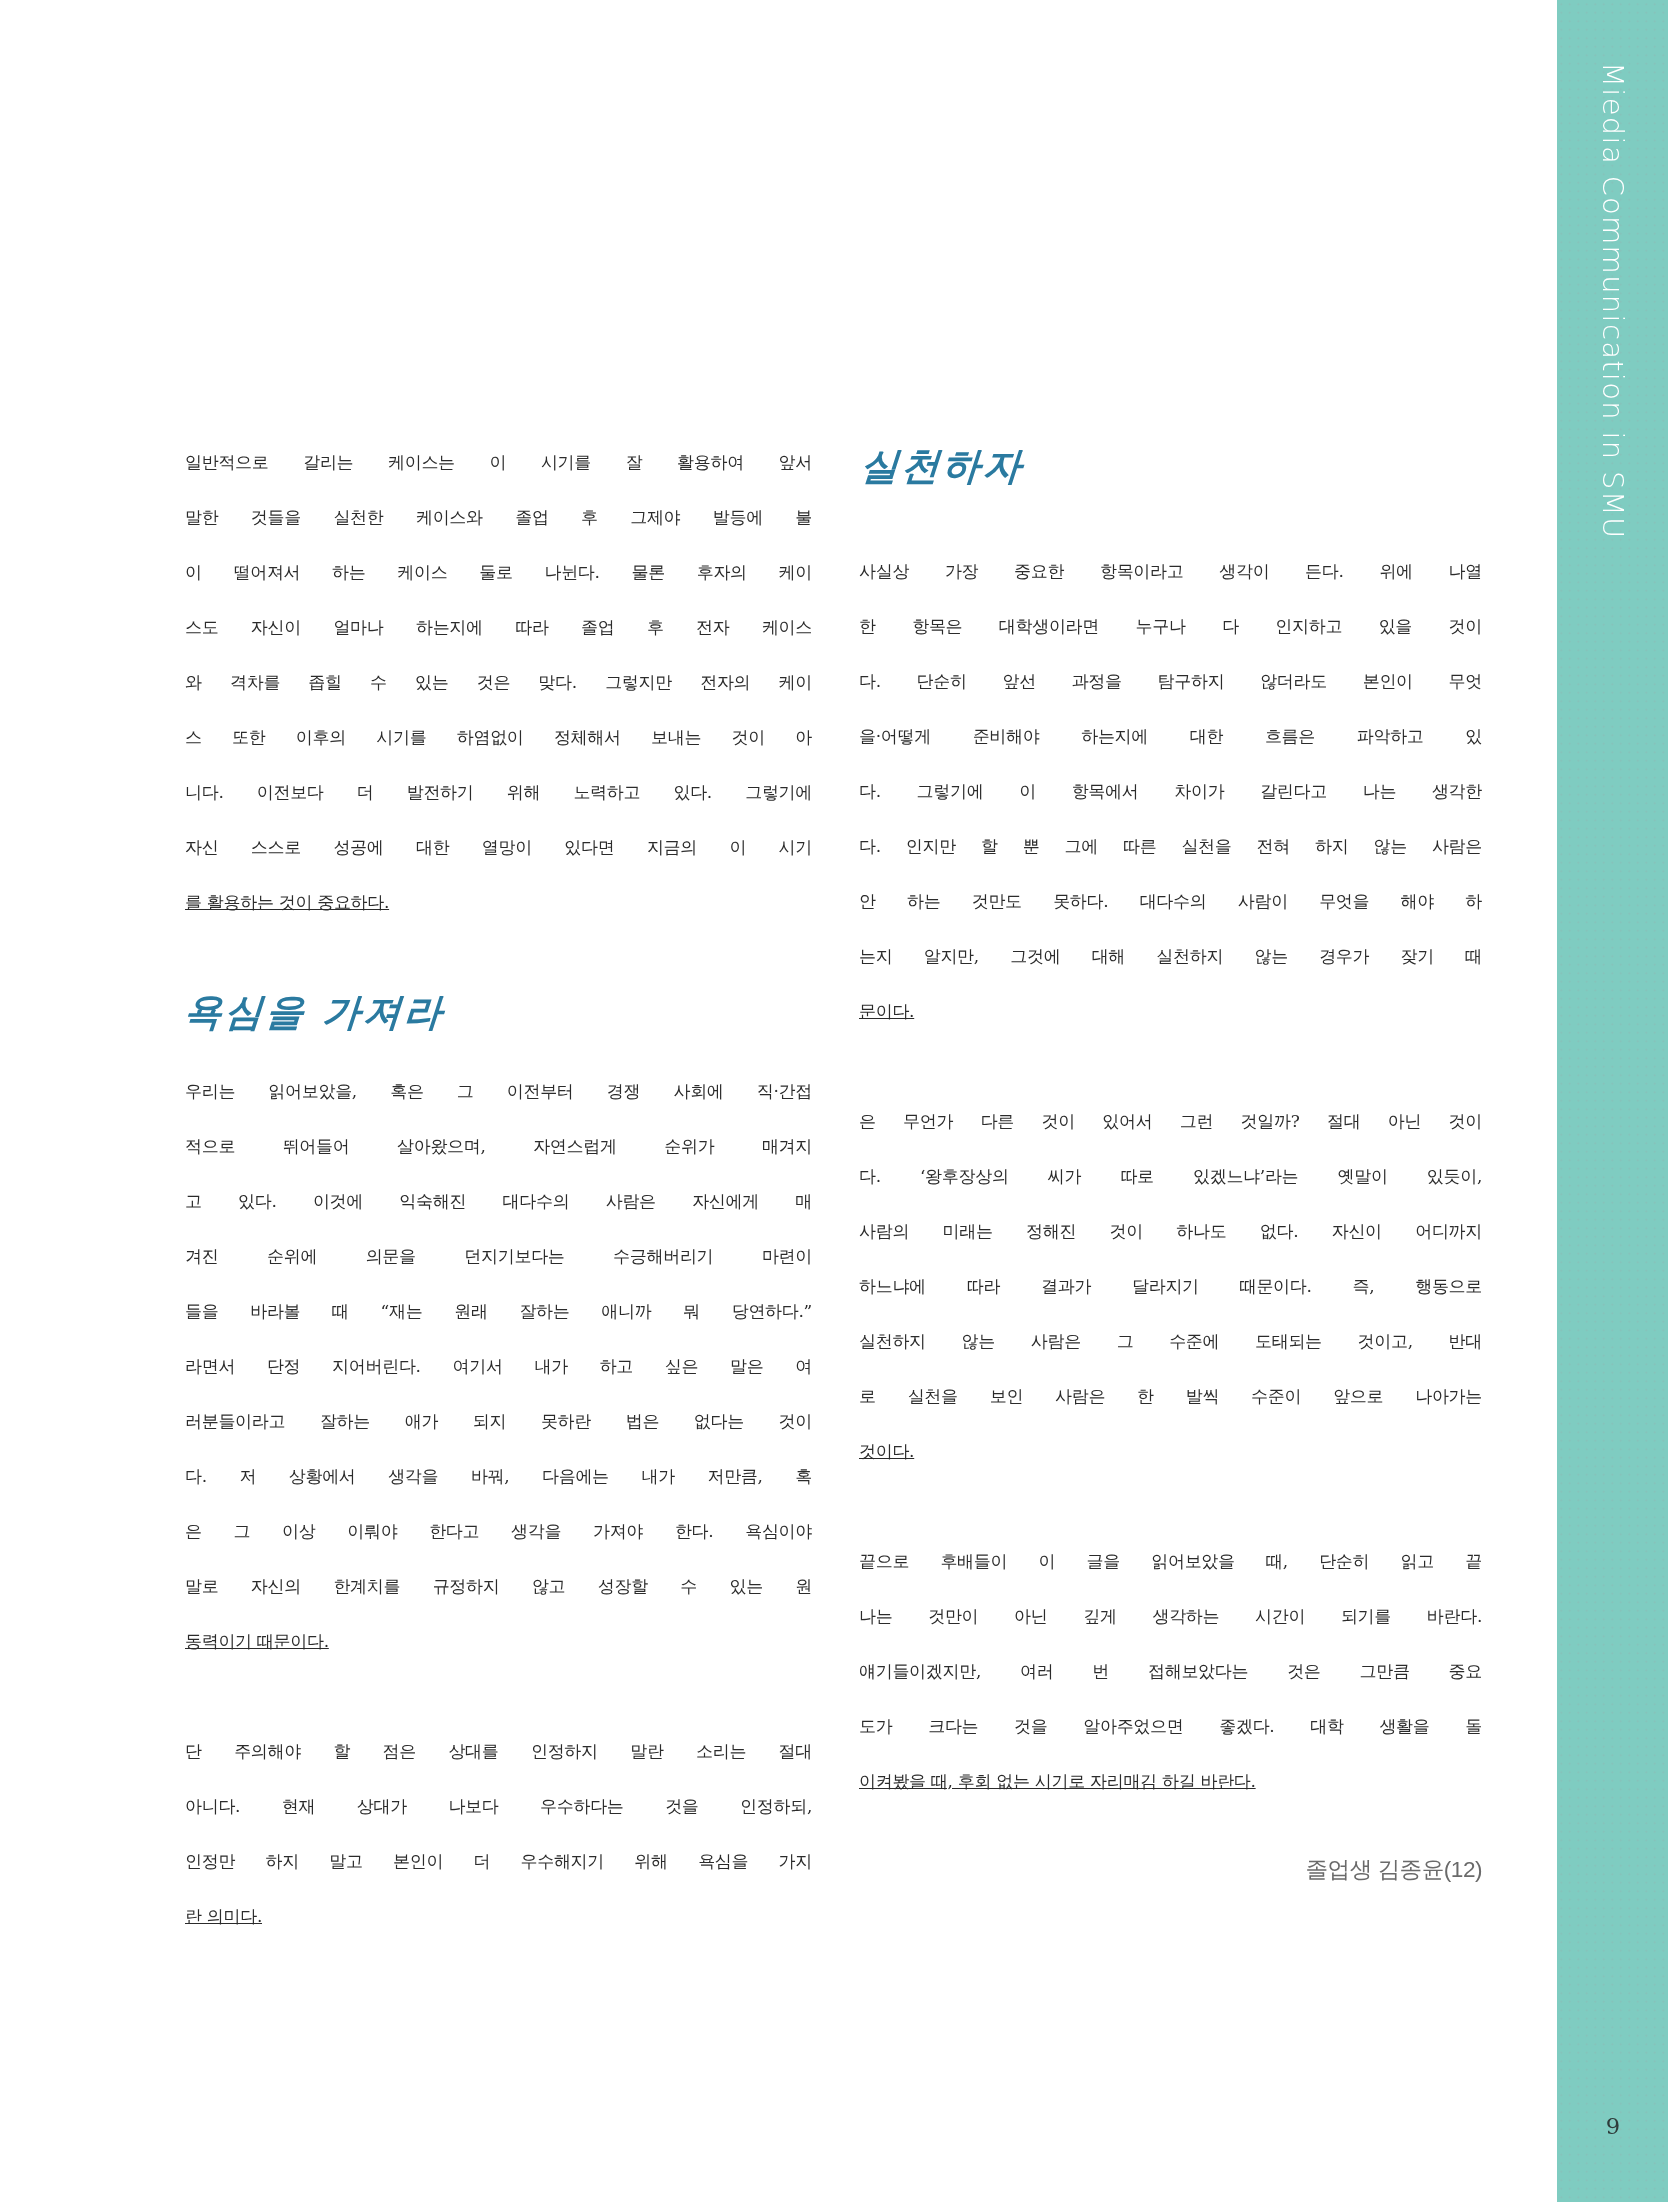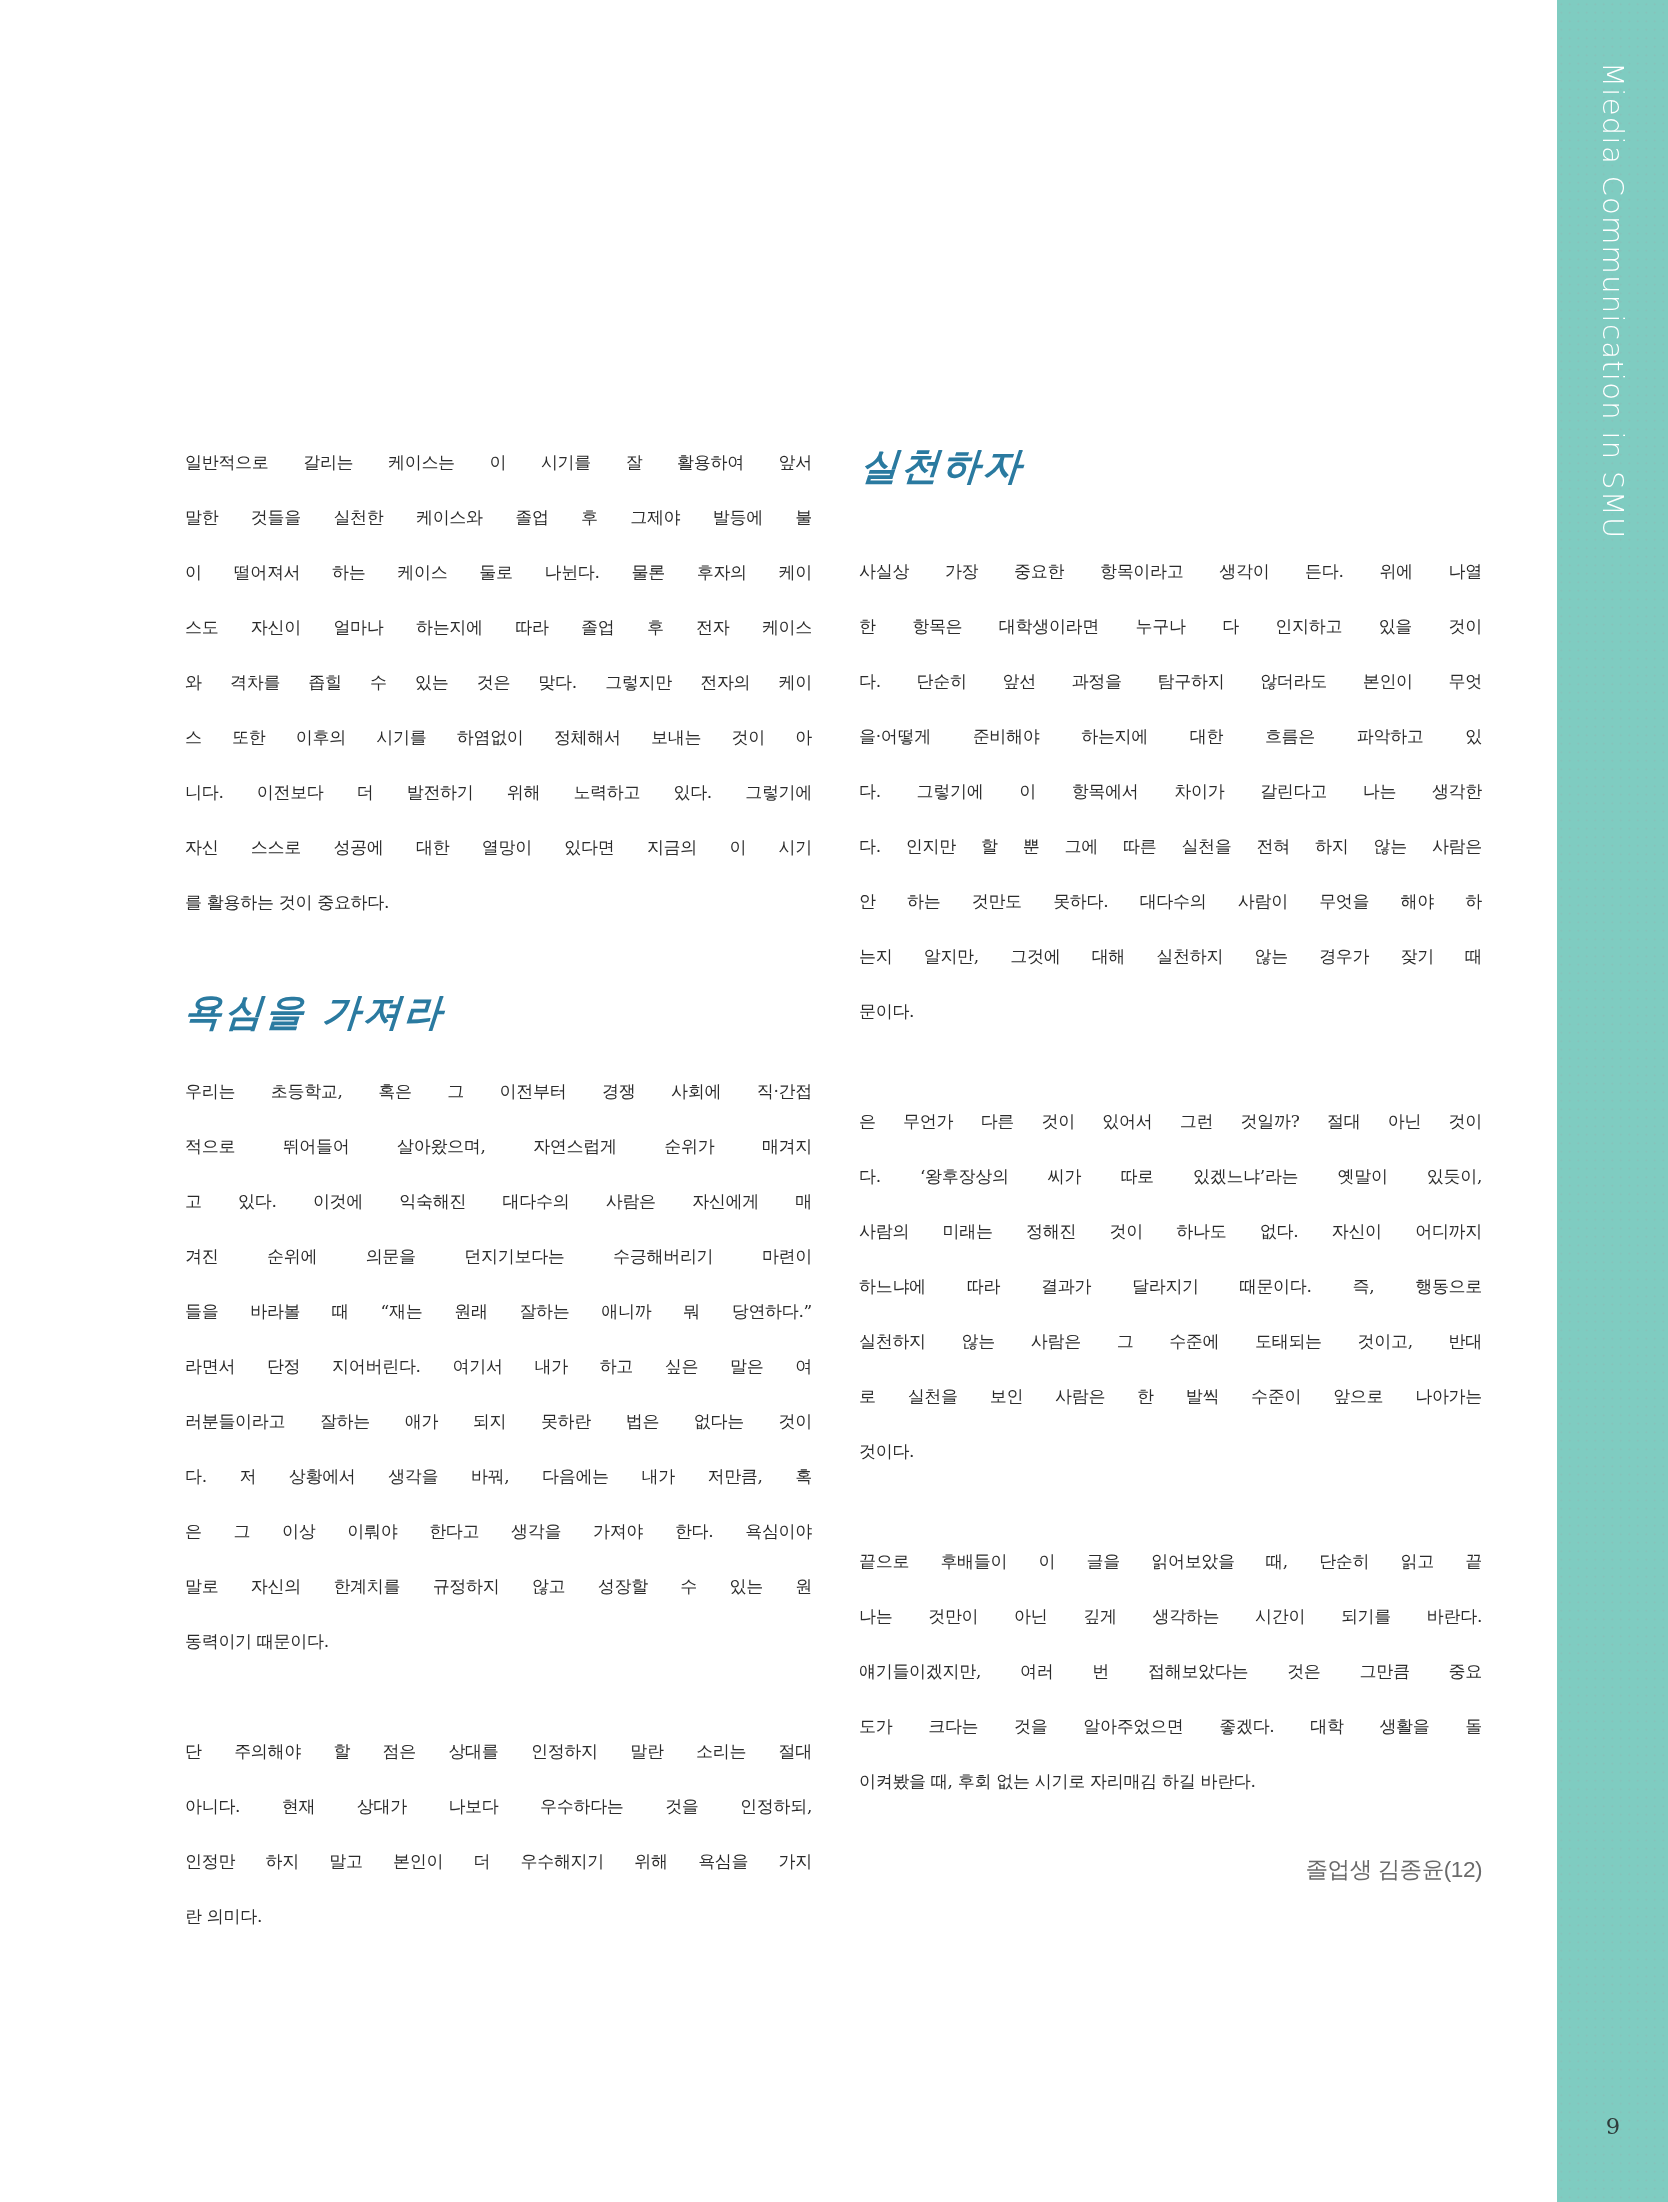"를 활용하는 것이 중요하다." .line.last { text-decoration: none -> underline }
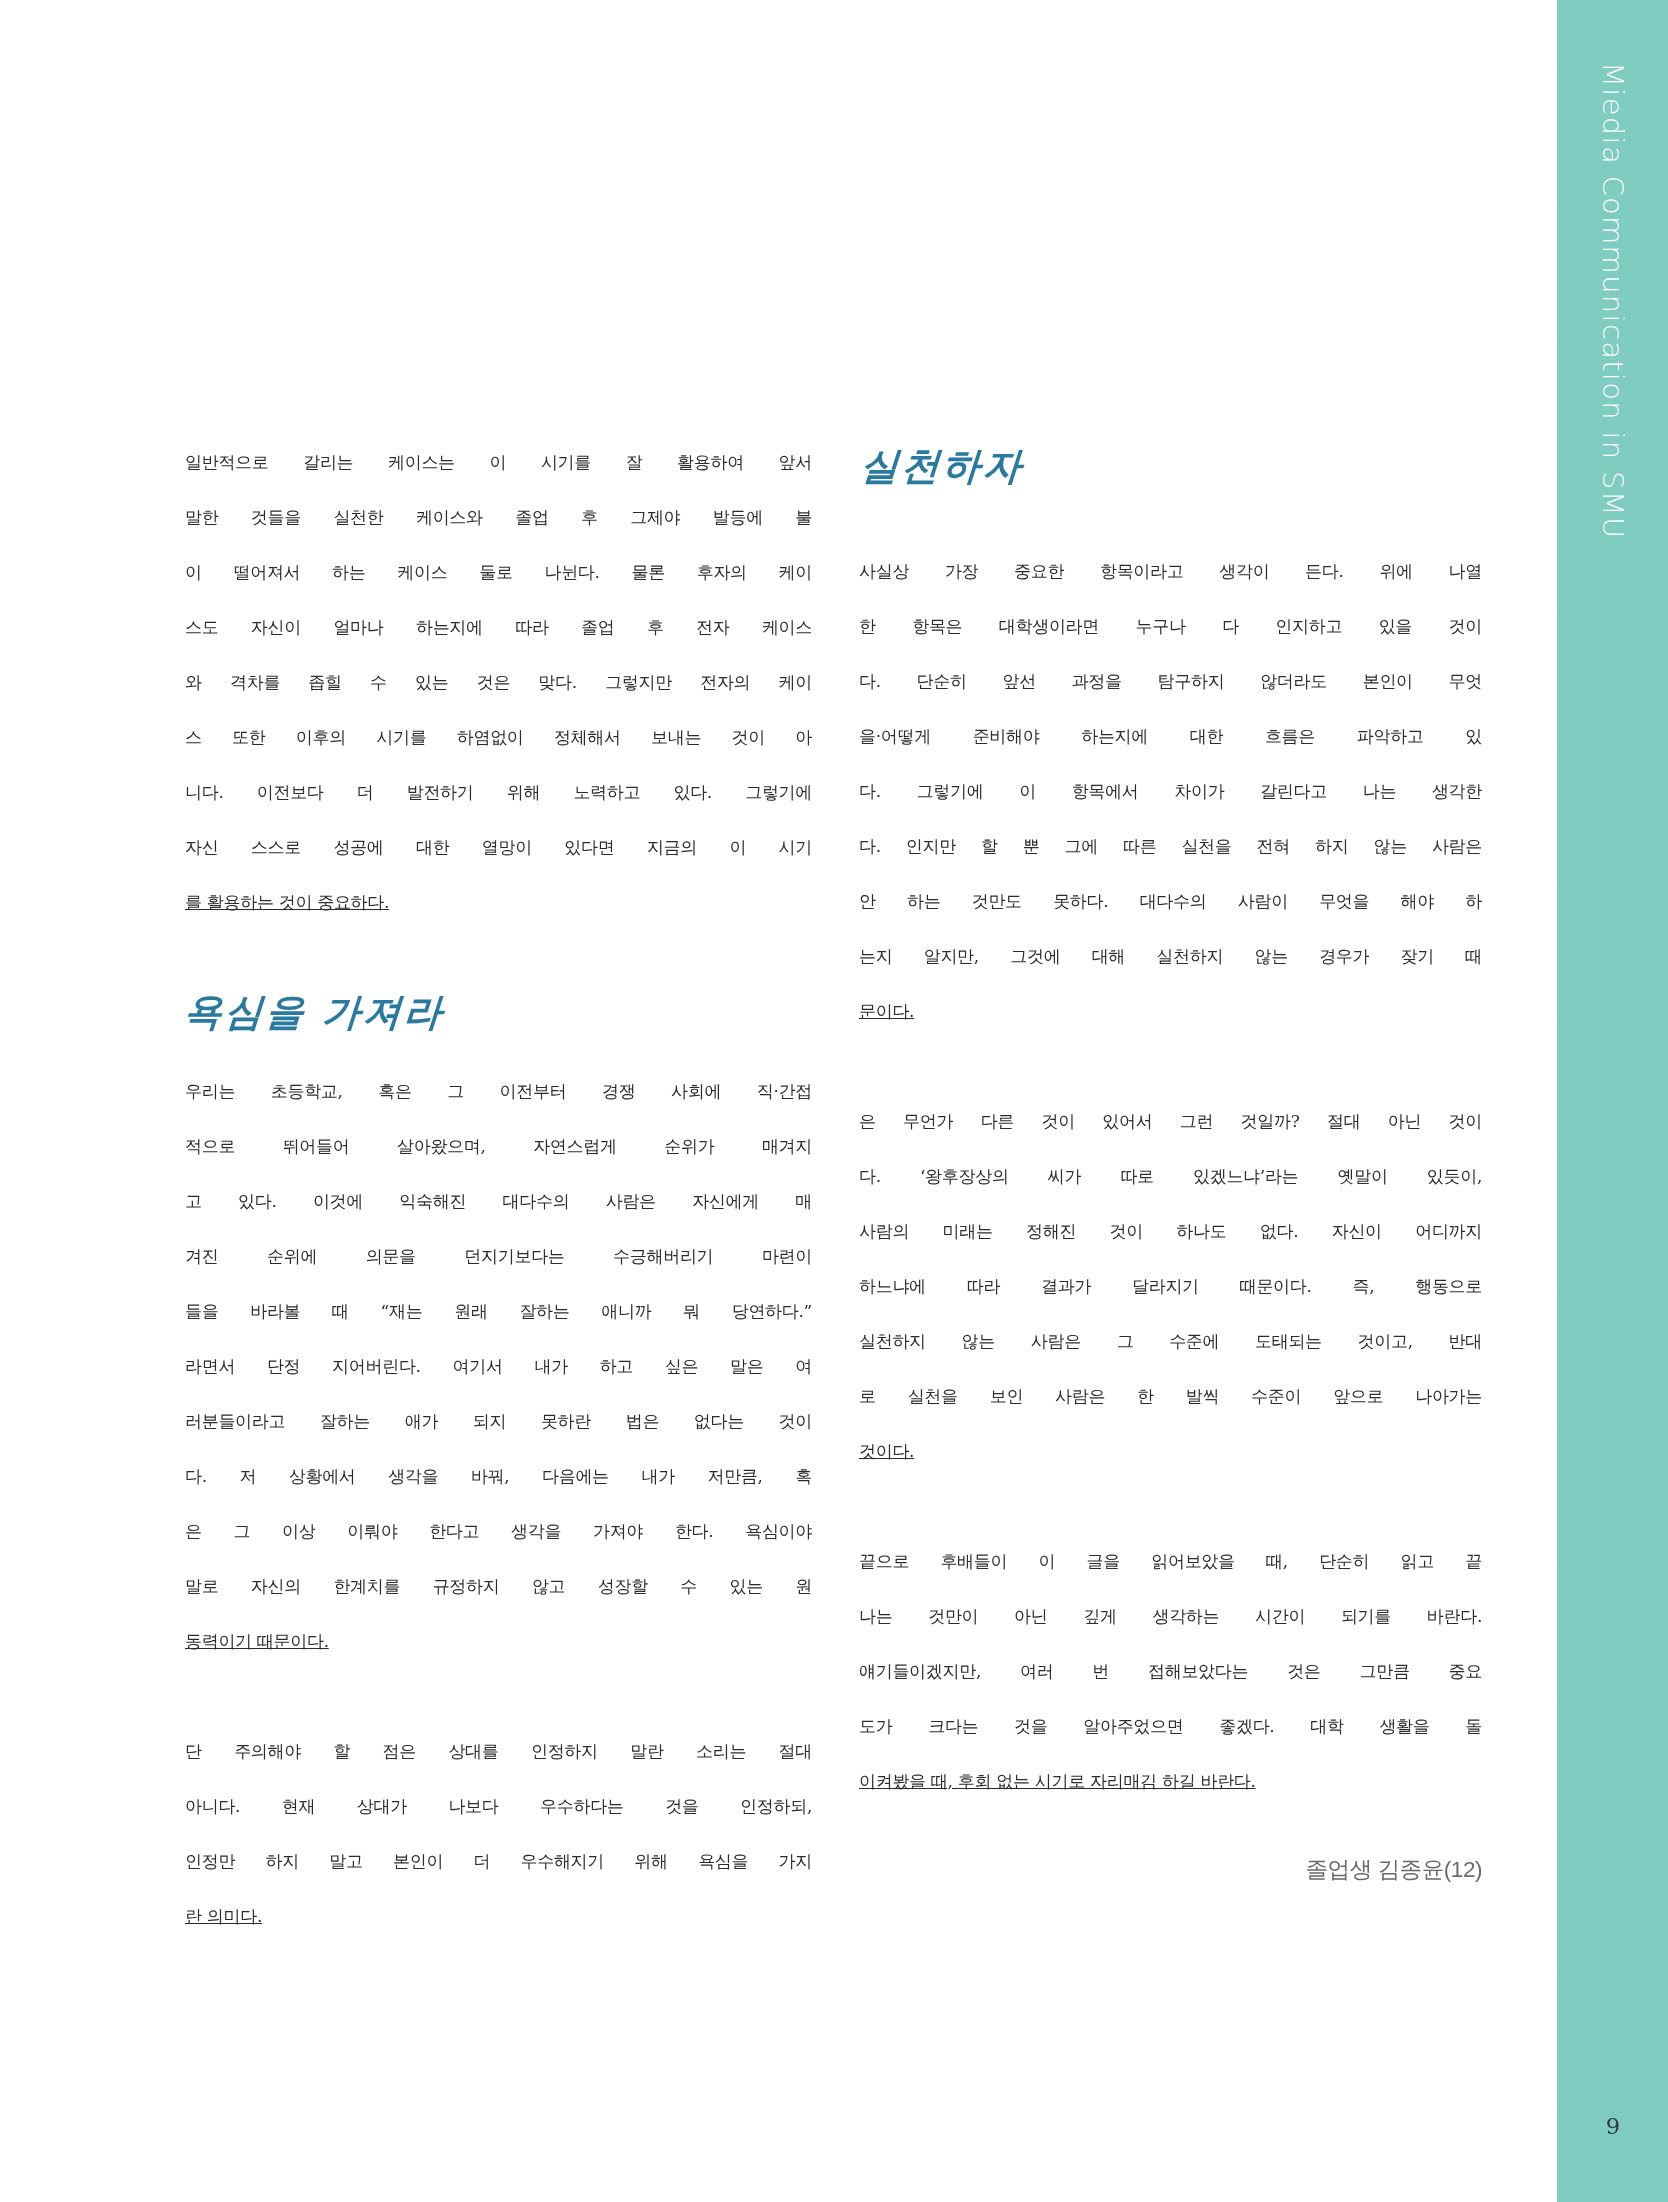"우리는 초등학교, 혹은 그 이전부터" span.line { text: 초등학교 -> 읽어보았을 }
